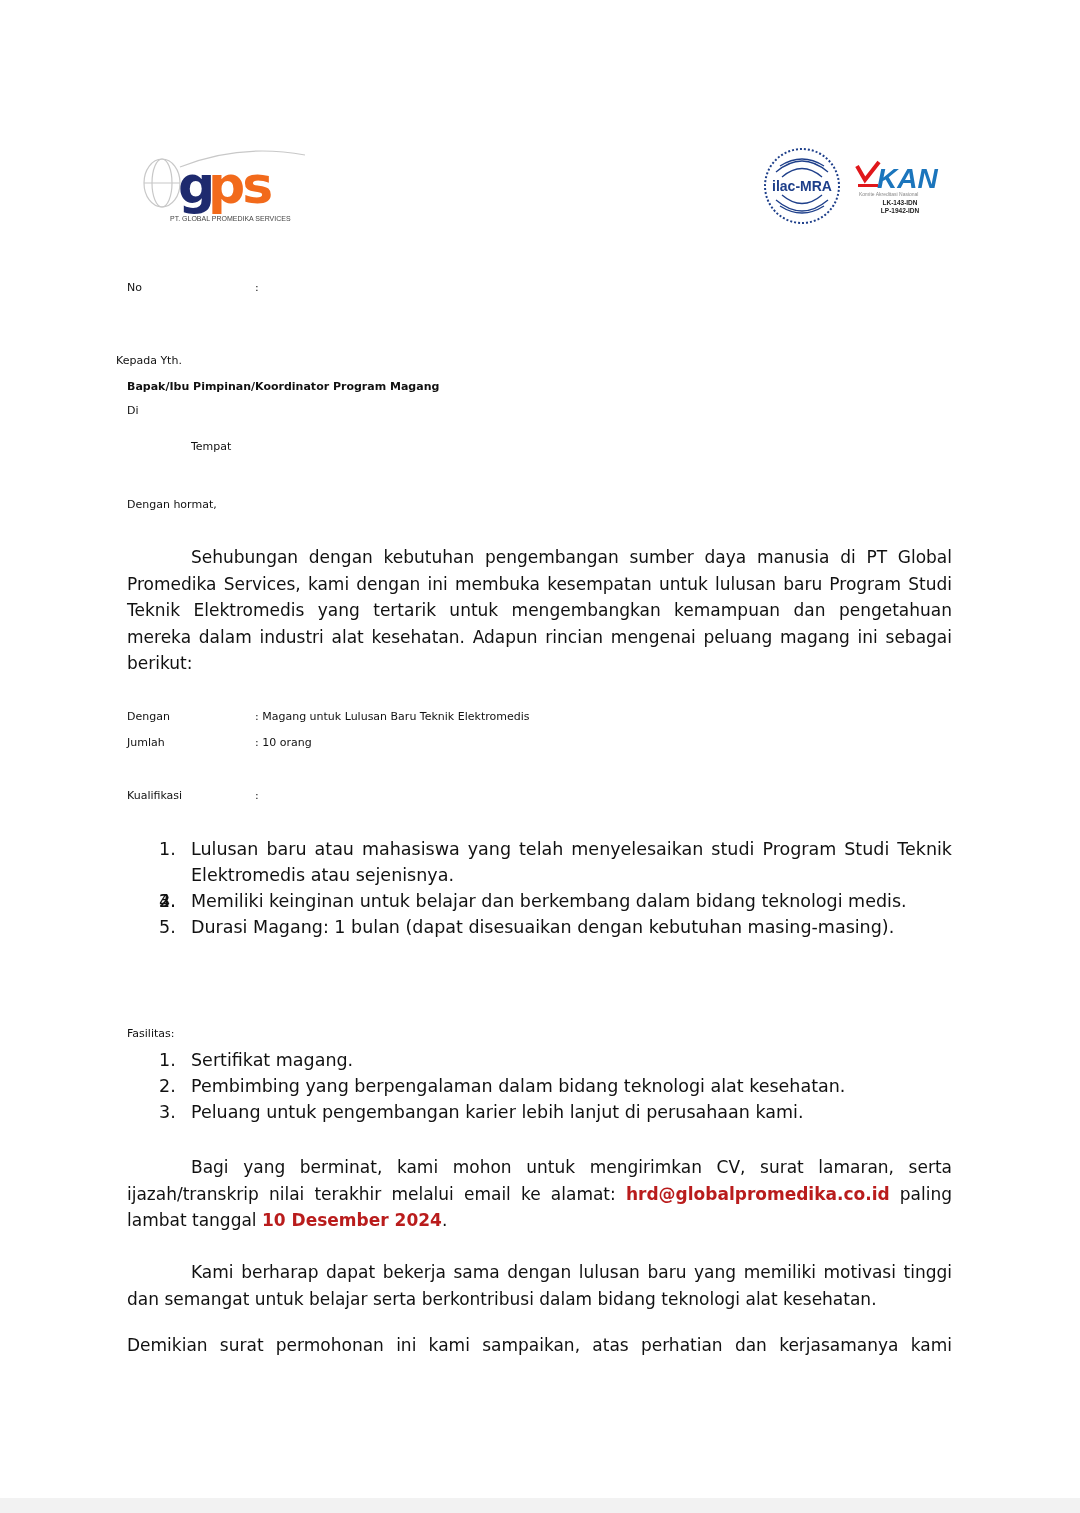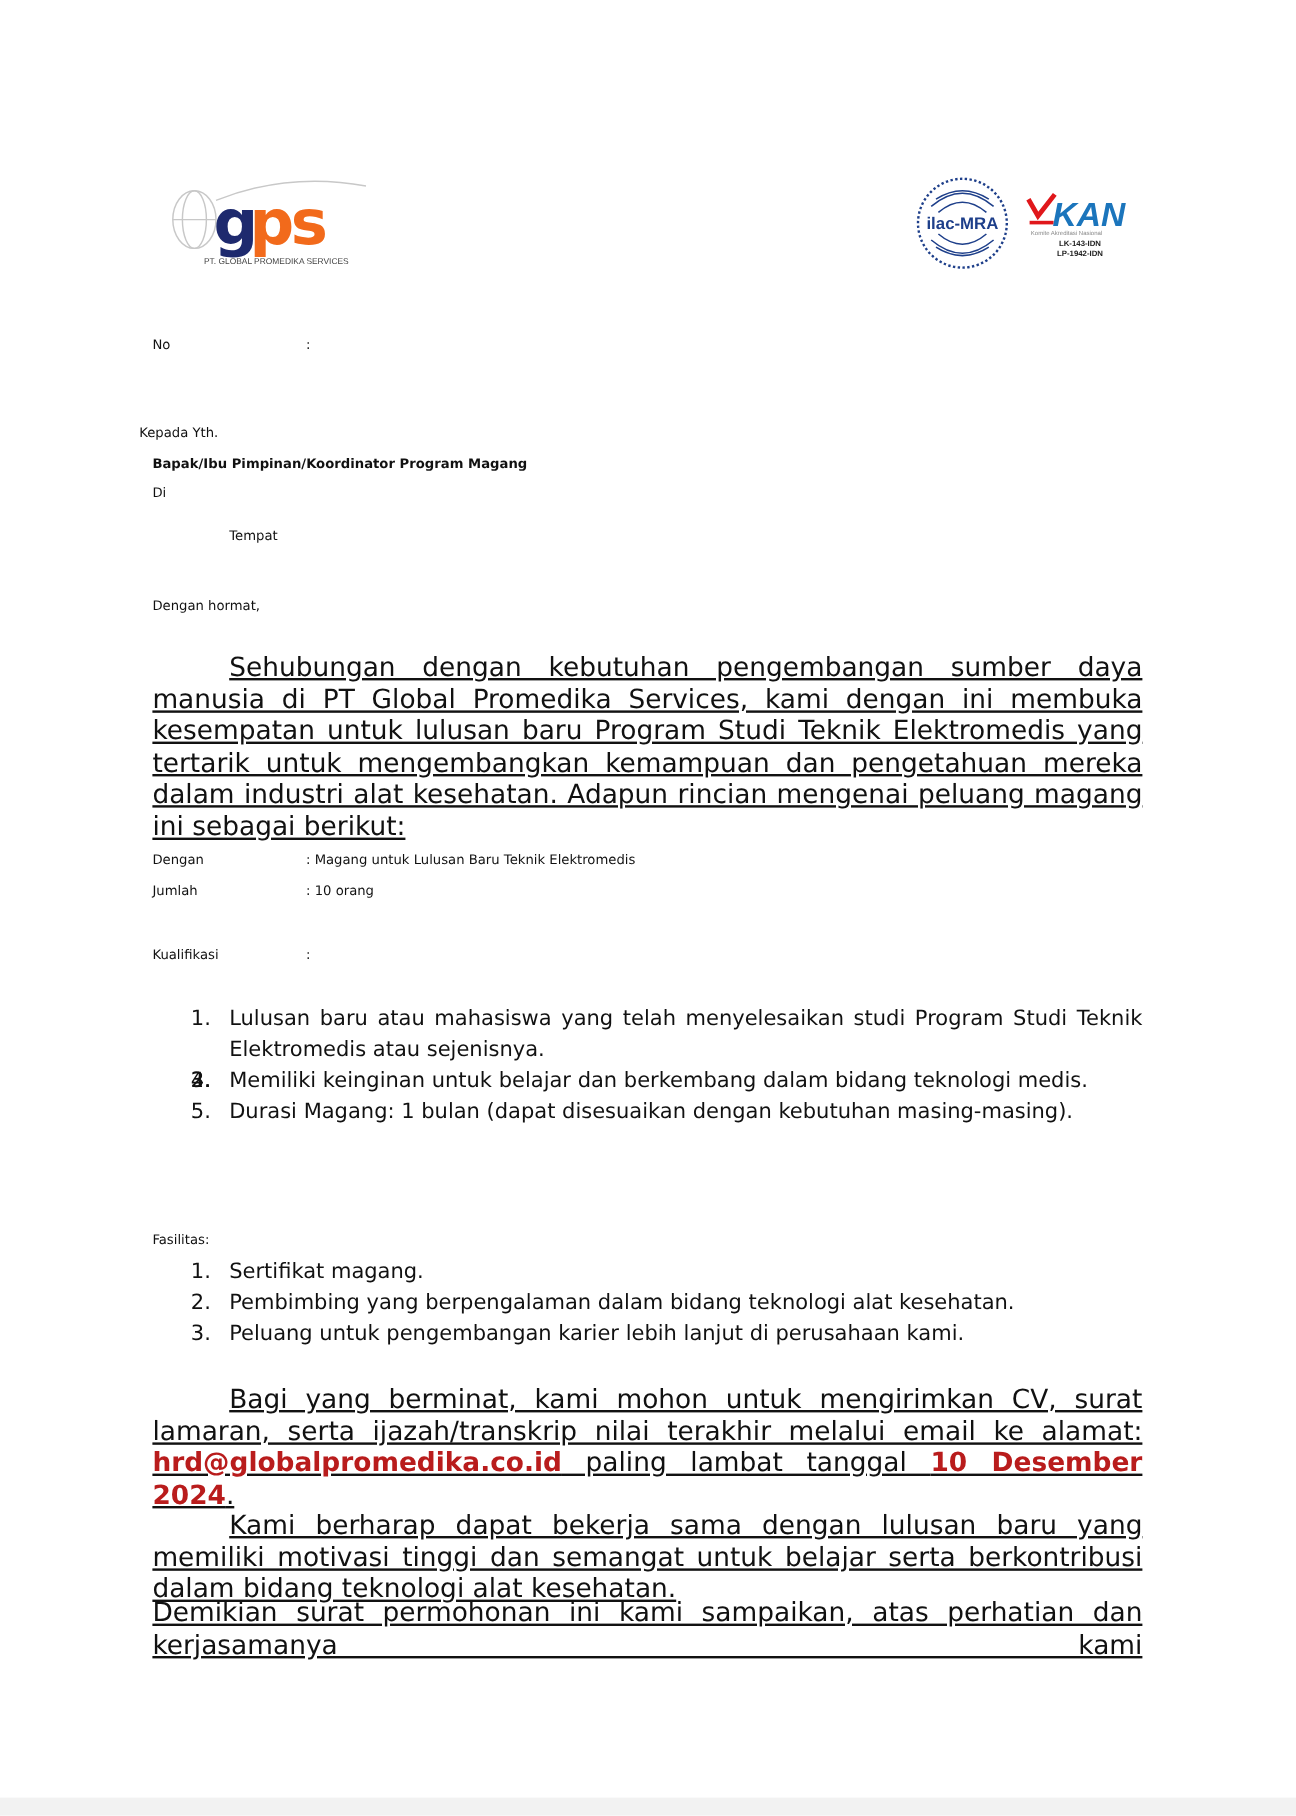"Sehubungan dengan kebutuhan pengembangan" .just { font-size: 22px -> 17px; text-decoration: underline -> none }
